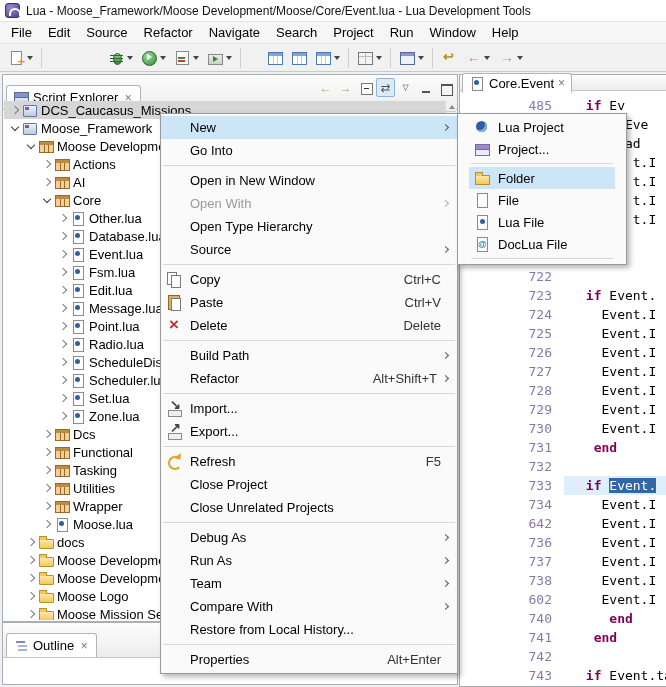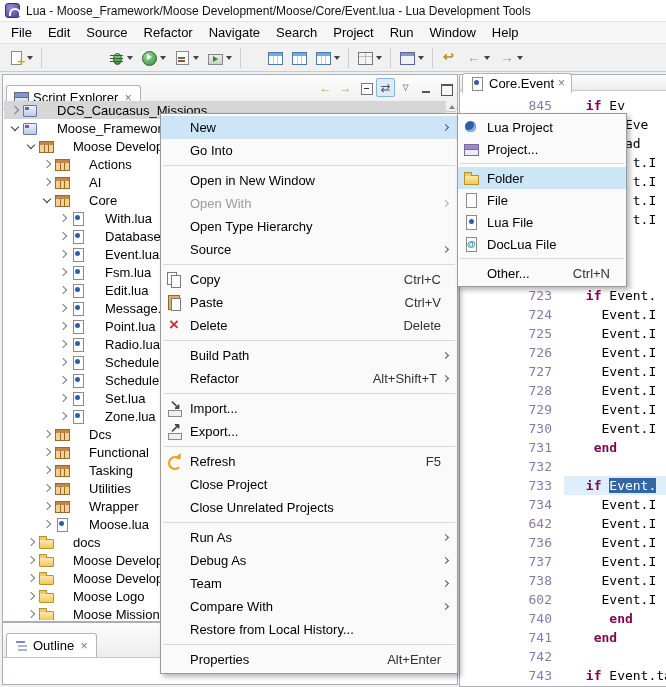"DCS_Caucasus_Missions" .tlabel { margin-left: 19px -> 3px }
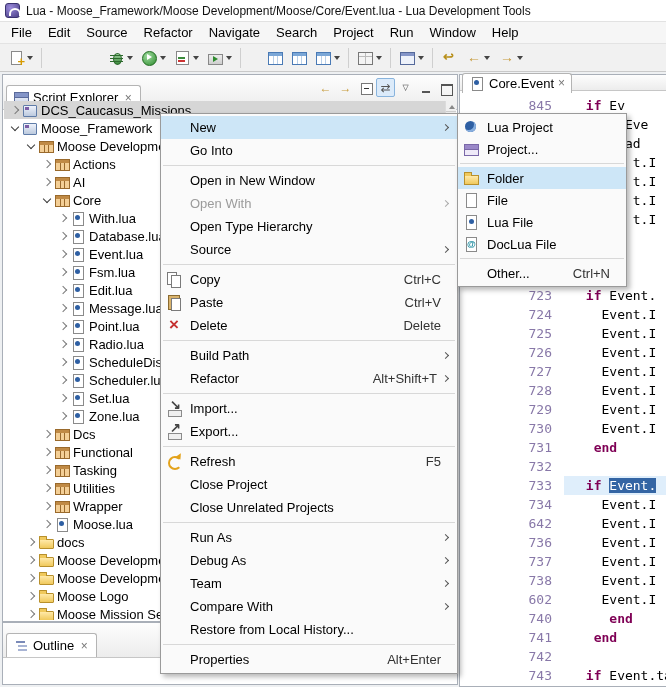"845" span.ln { text: 845 -> 485 }
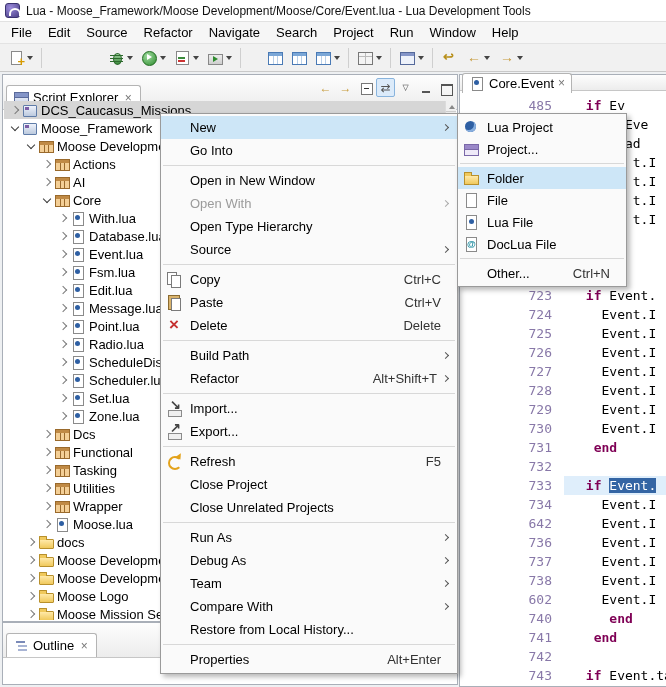"Lua Project" .smenu { padding: 2px 0 -> 2px 11px }
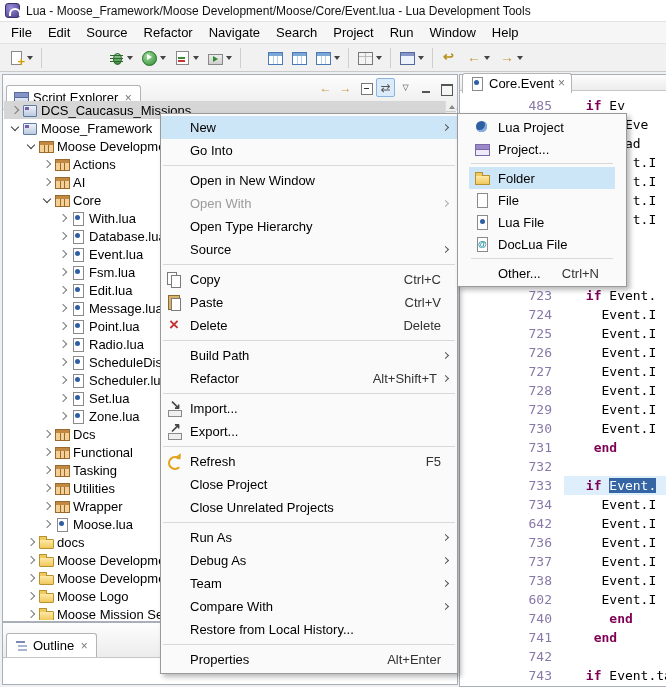"With.lua" span.tlabel { text: With.lua -> Other.lua }
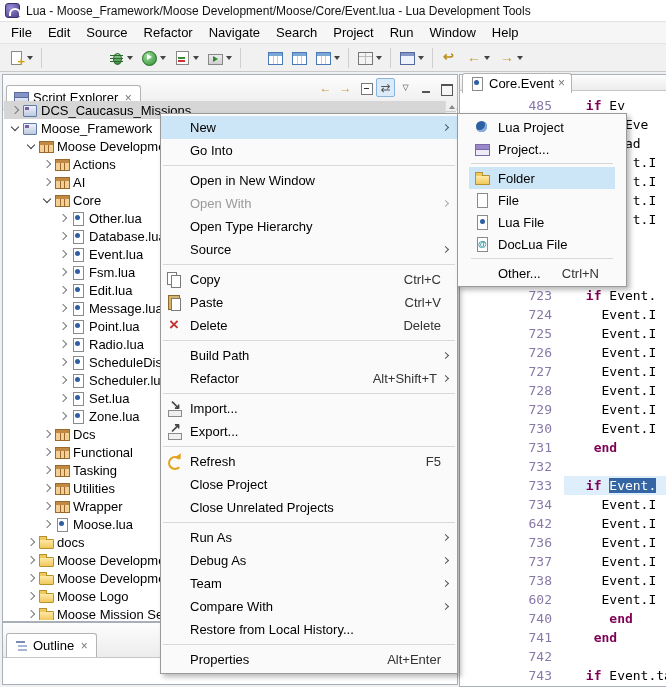"Other..." div.sm-item { html: <div> <span></span> <span>Other...</span> <span>Ctrl+N</span> <span></span> </div> -> none }
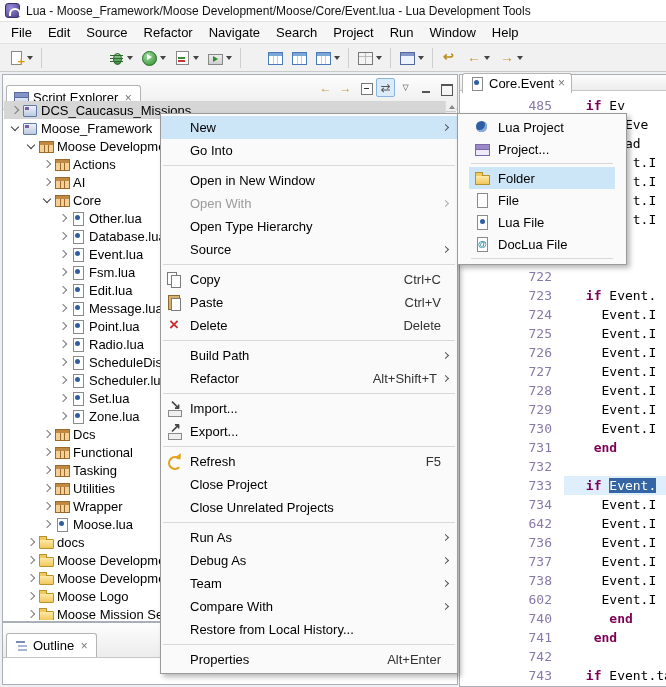"Run As" div.cm-item { order: before "Debug As" -> after "Debug As" }
